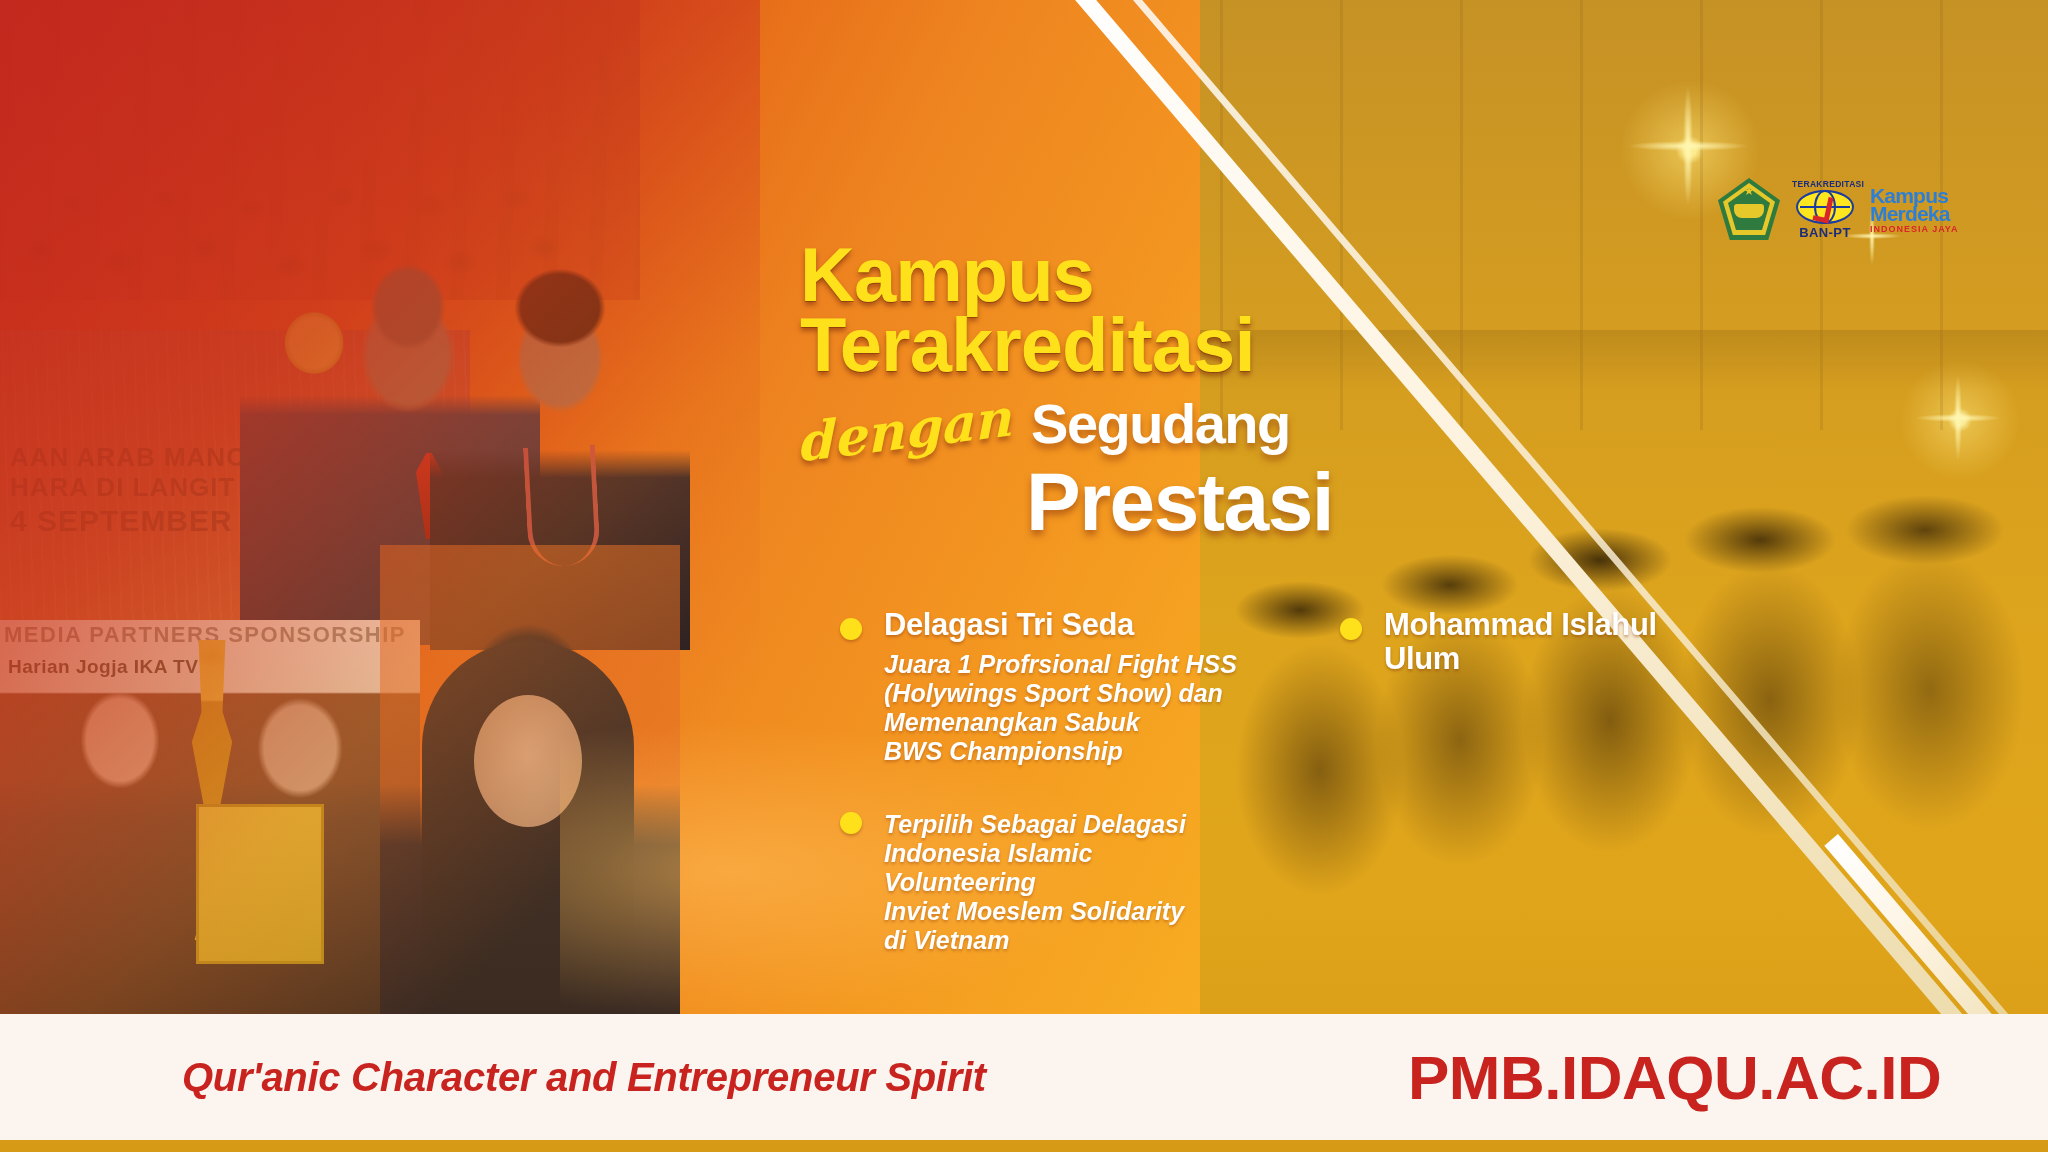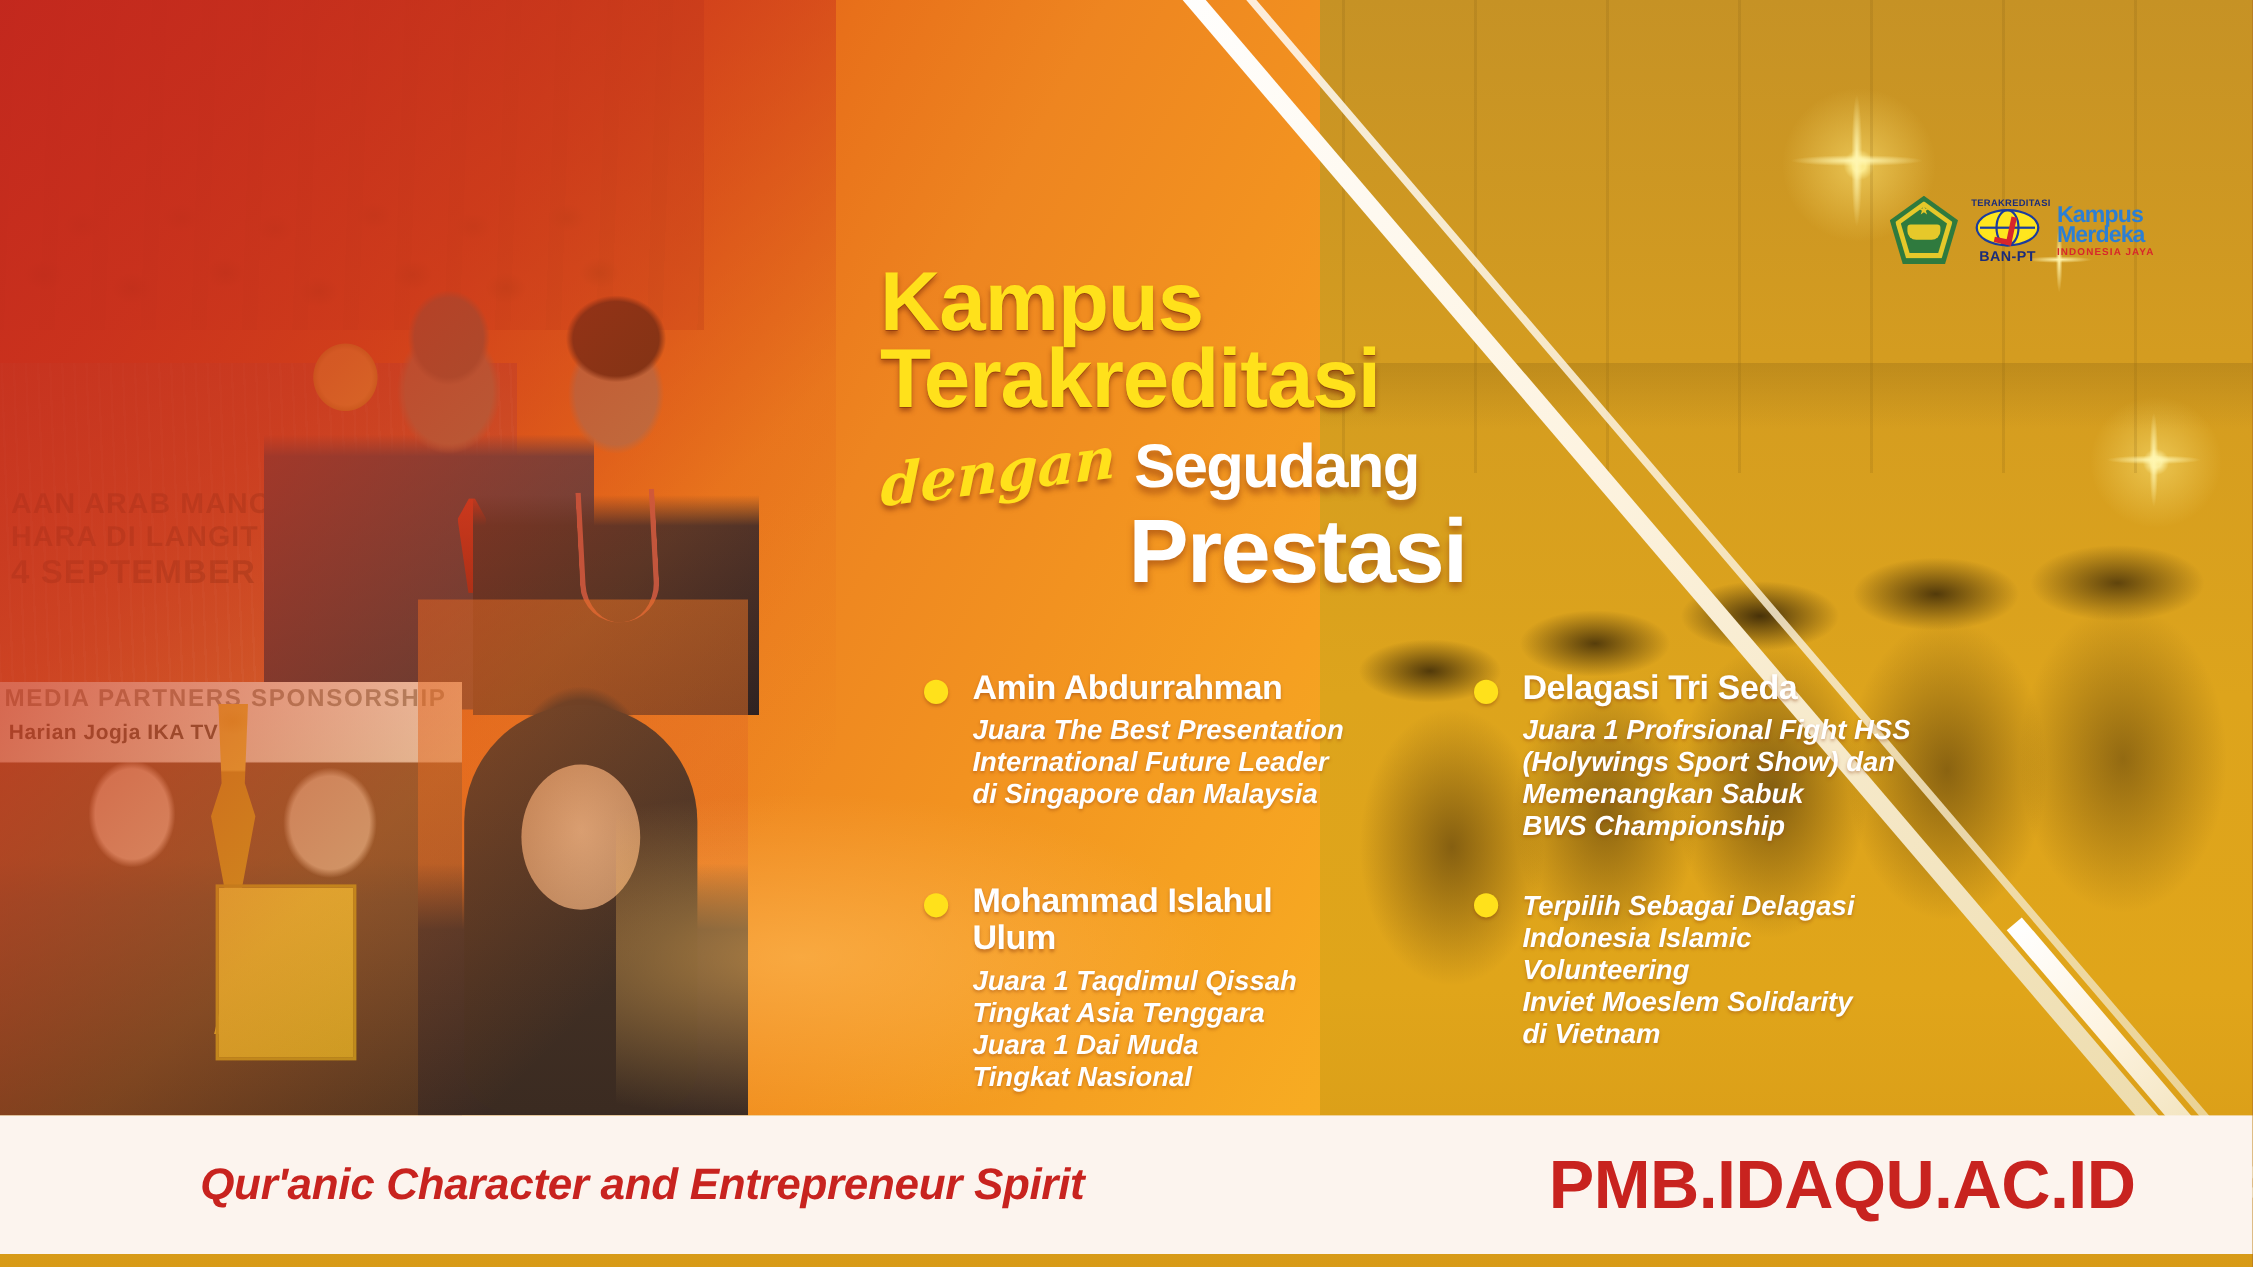"Amin Abdurrahman" div.ach { html: <div> <div></div> <div>Amin Abdurrahman</div> <div>Juara The Best Presentation International Future Leader di Singapore dan Malaysia</div> </div> -> none }
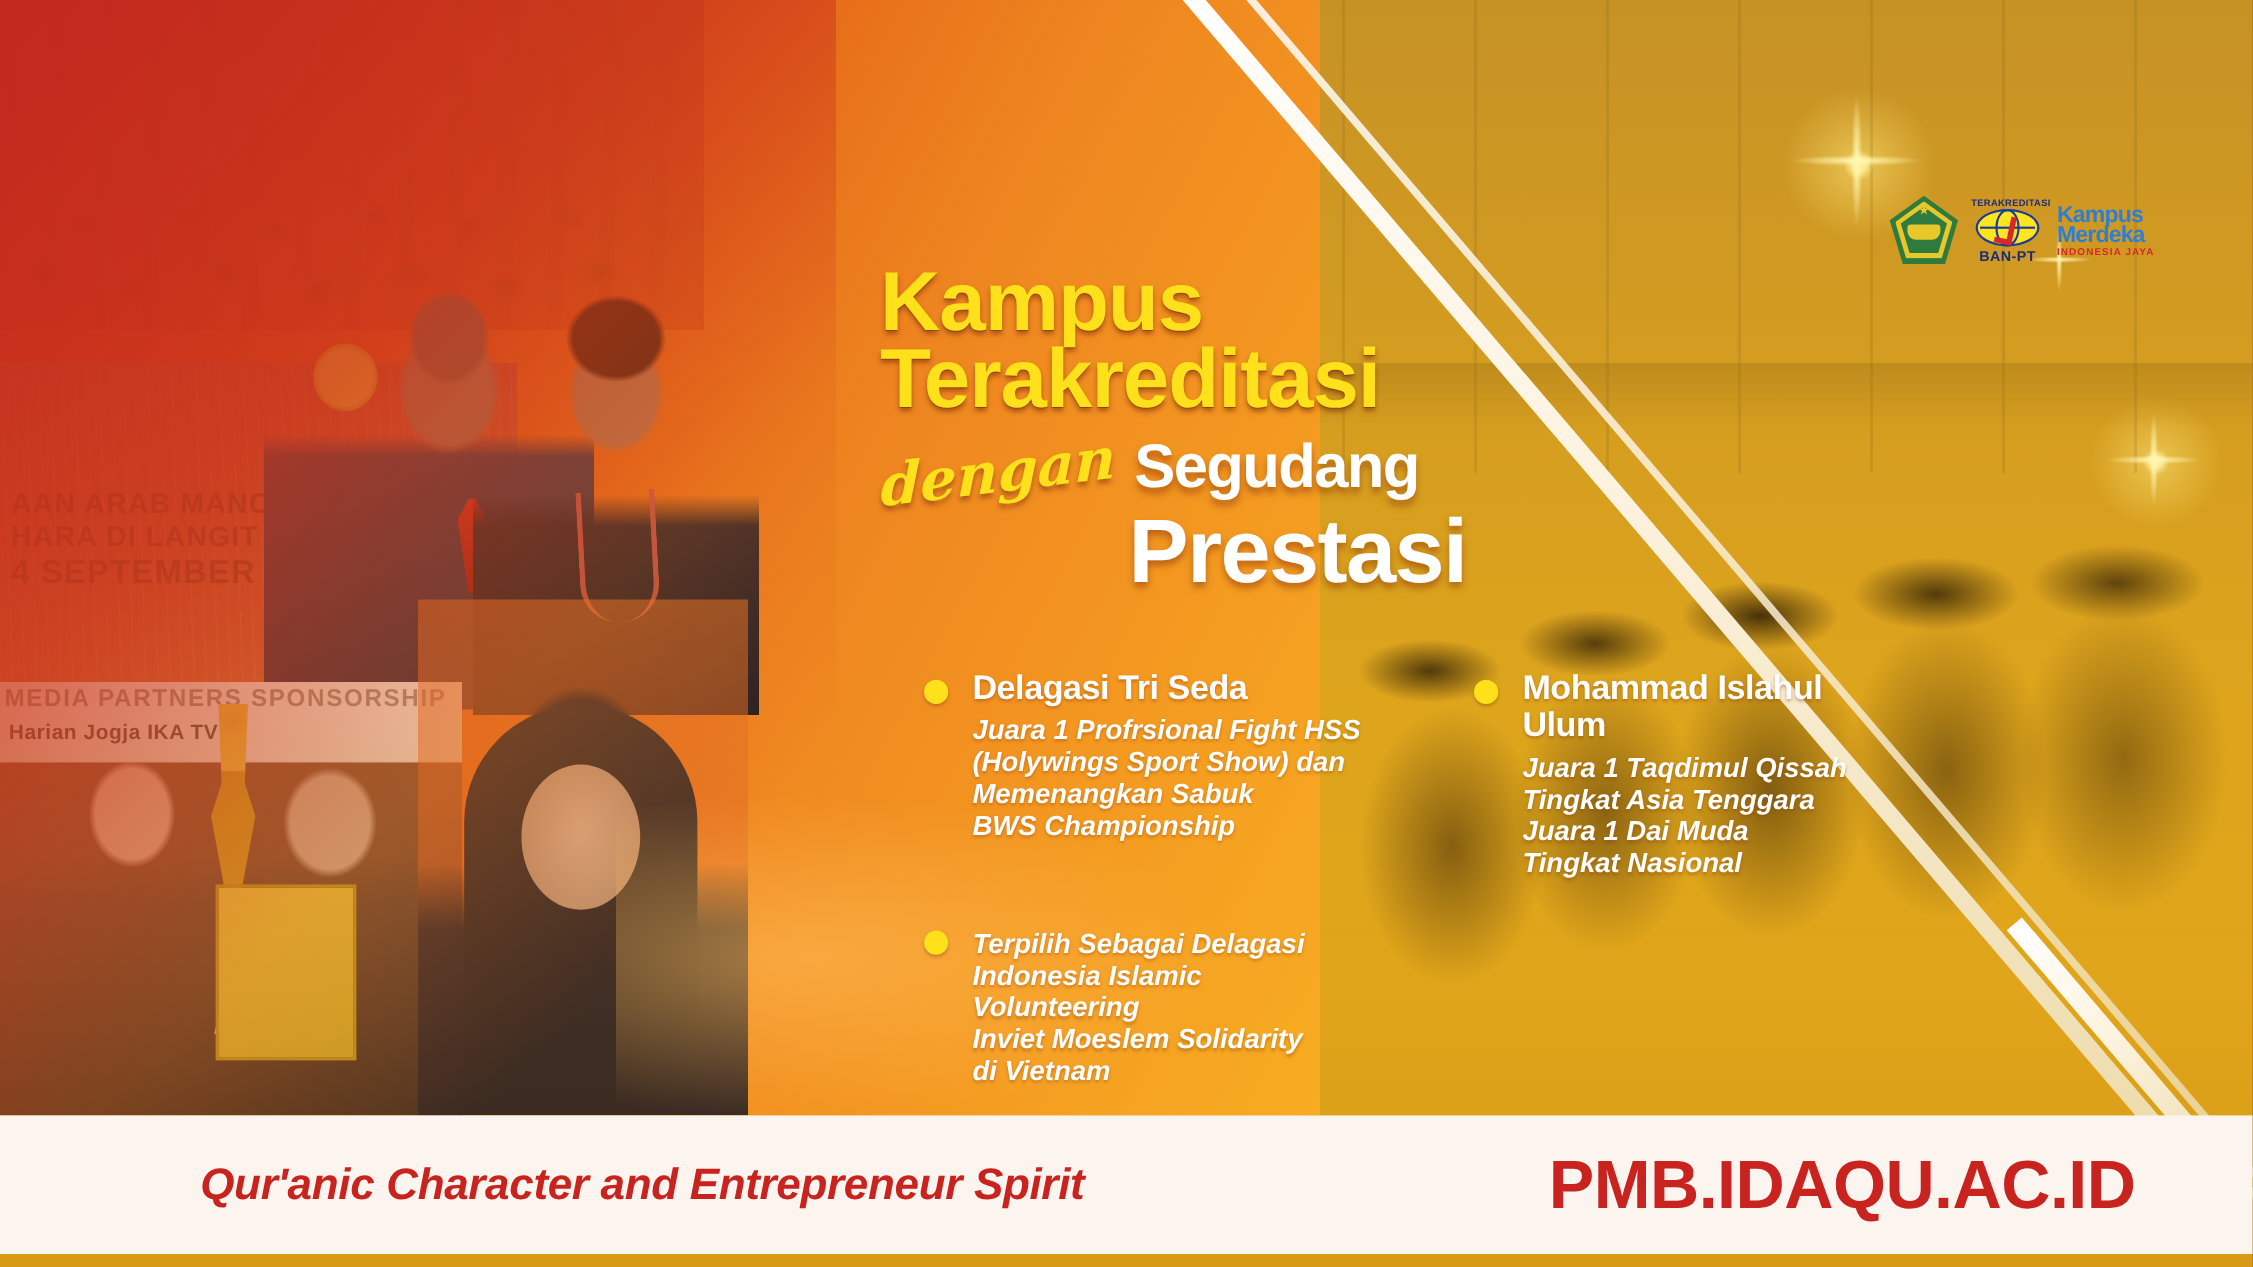"Juara 1 Taqdimul Qissah" div.ach-desc { html: <div>Juara 1 Taqdimul Qissah Tingkat Asia Tenggara Juara 1 Dai Muda Tingkat Nasional</div> -> none }
